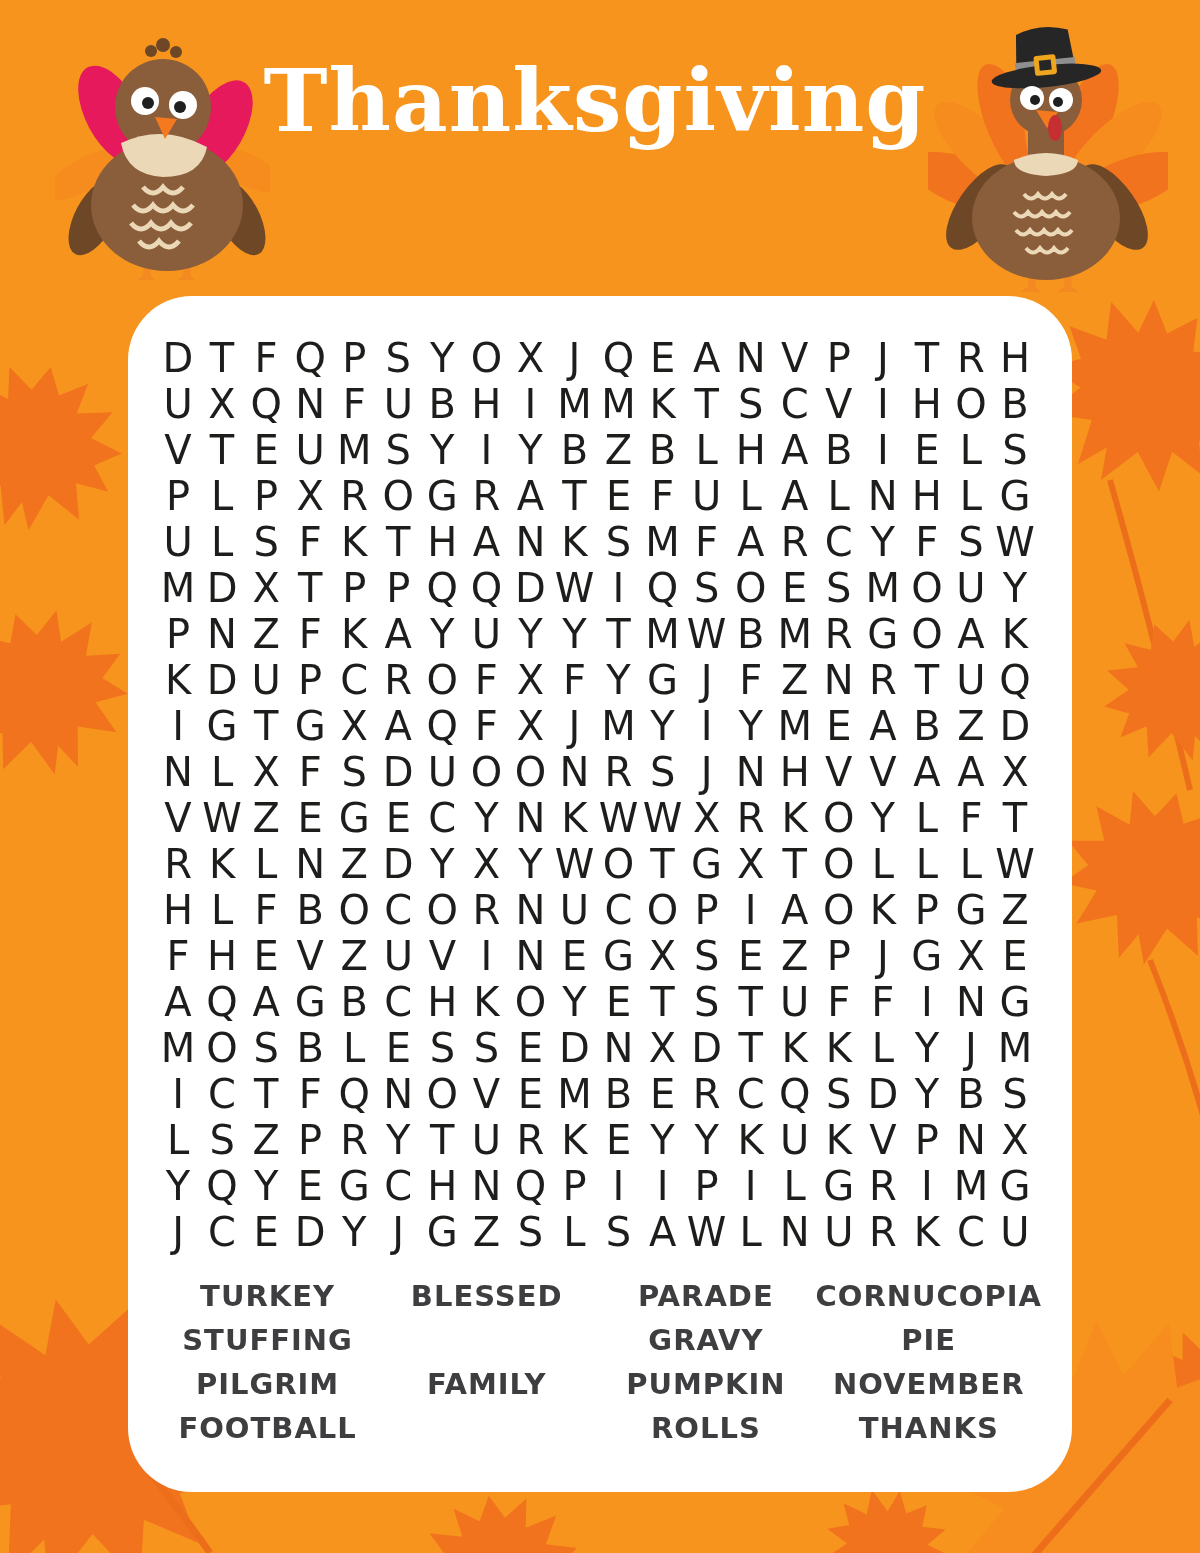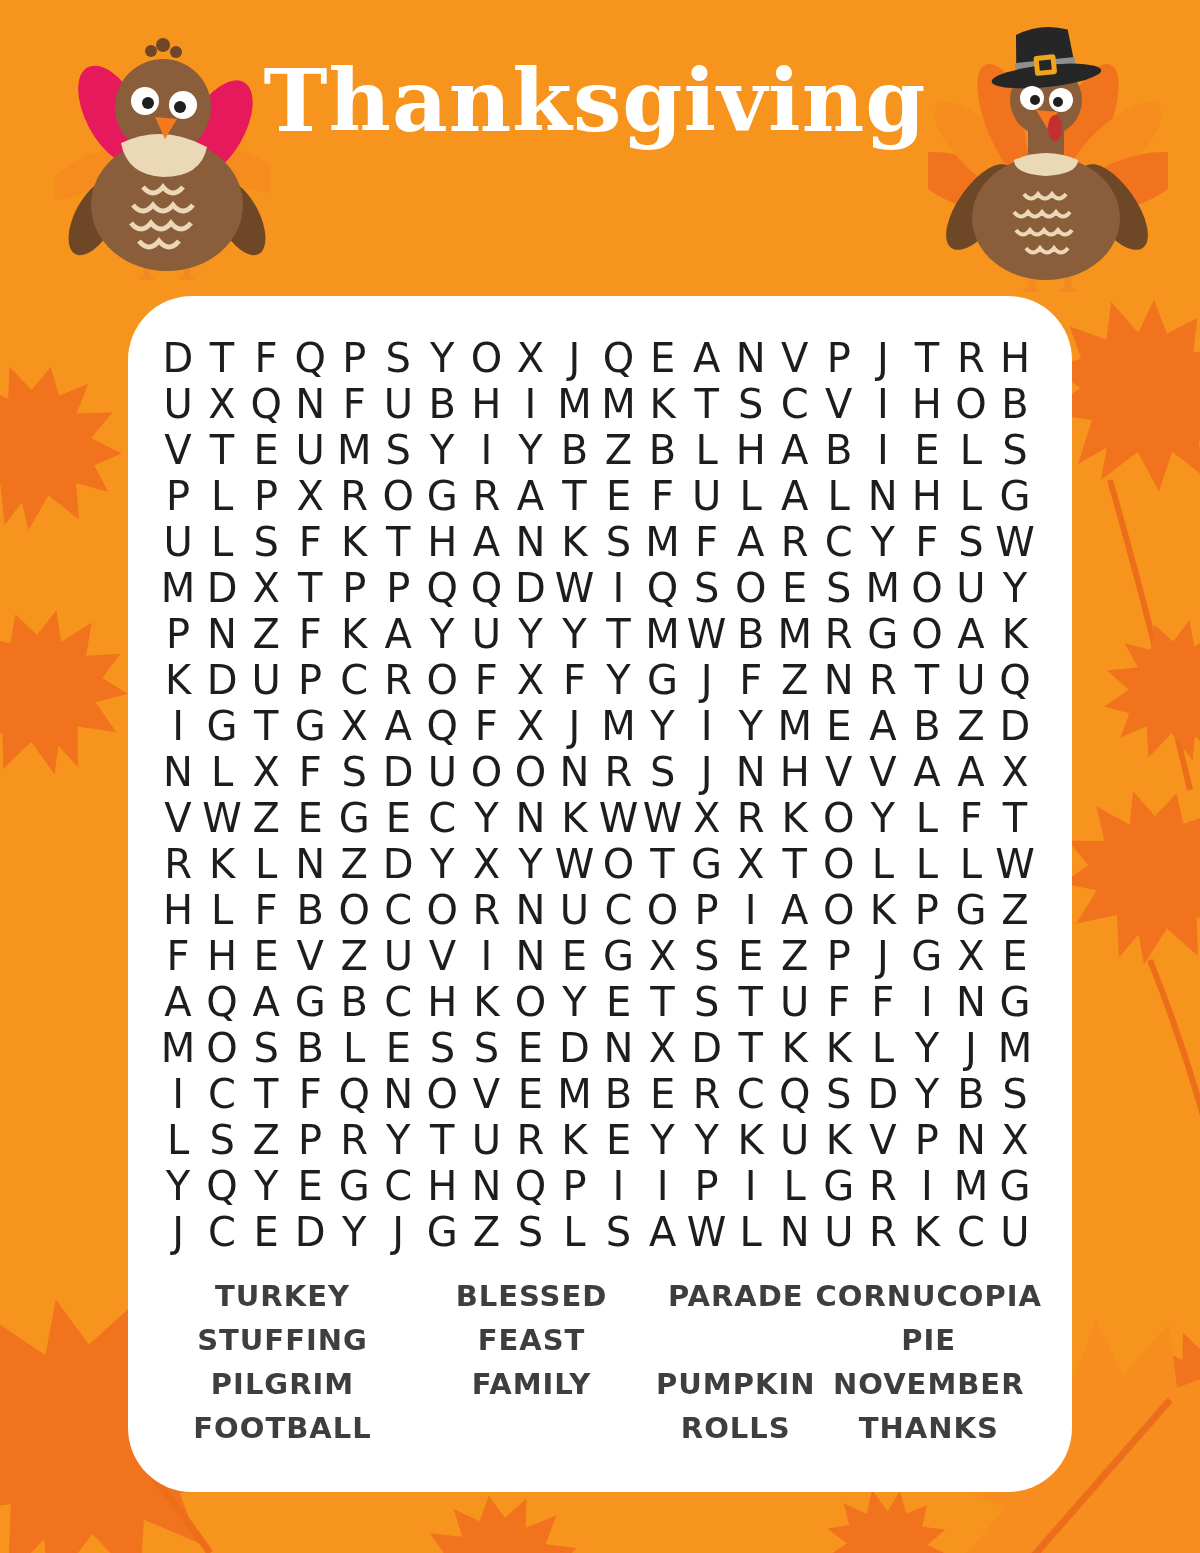"TURKEY" .words { grid-template-columns: repeat(2,1fr) -> repeat(3,1fr) }
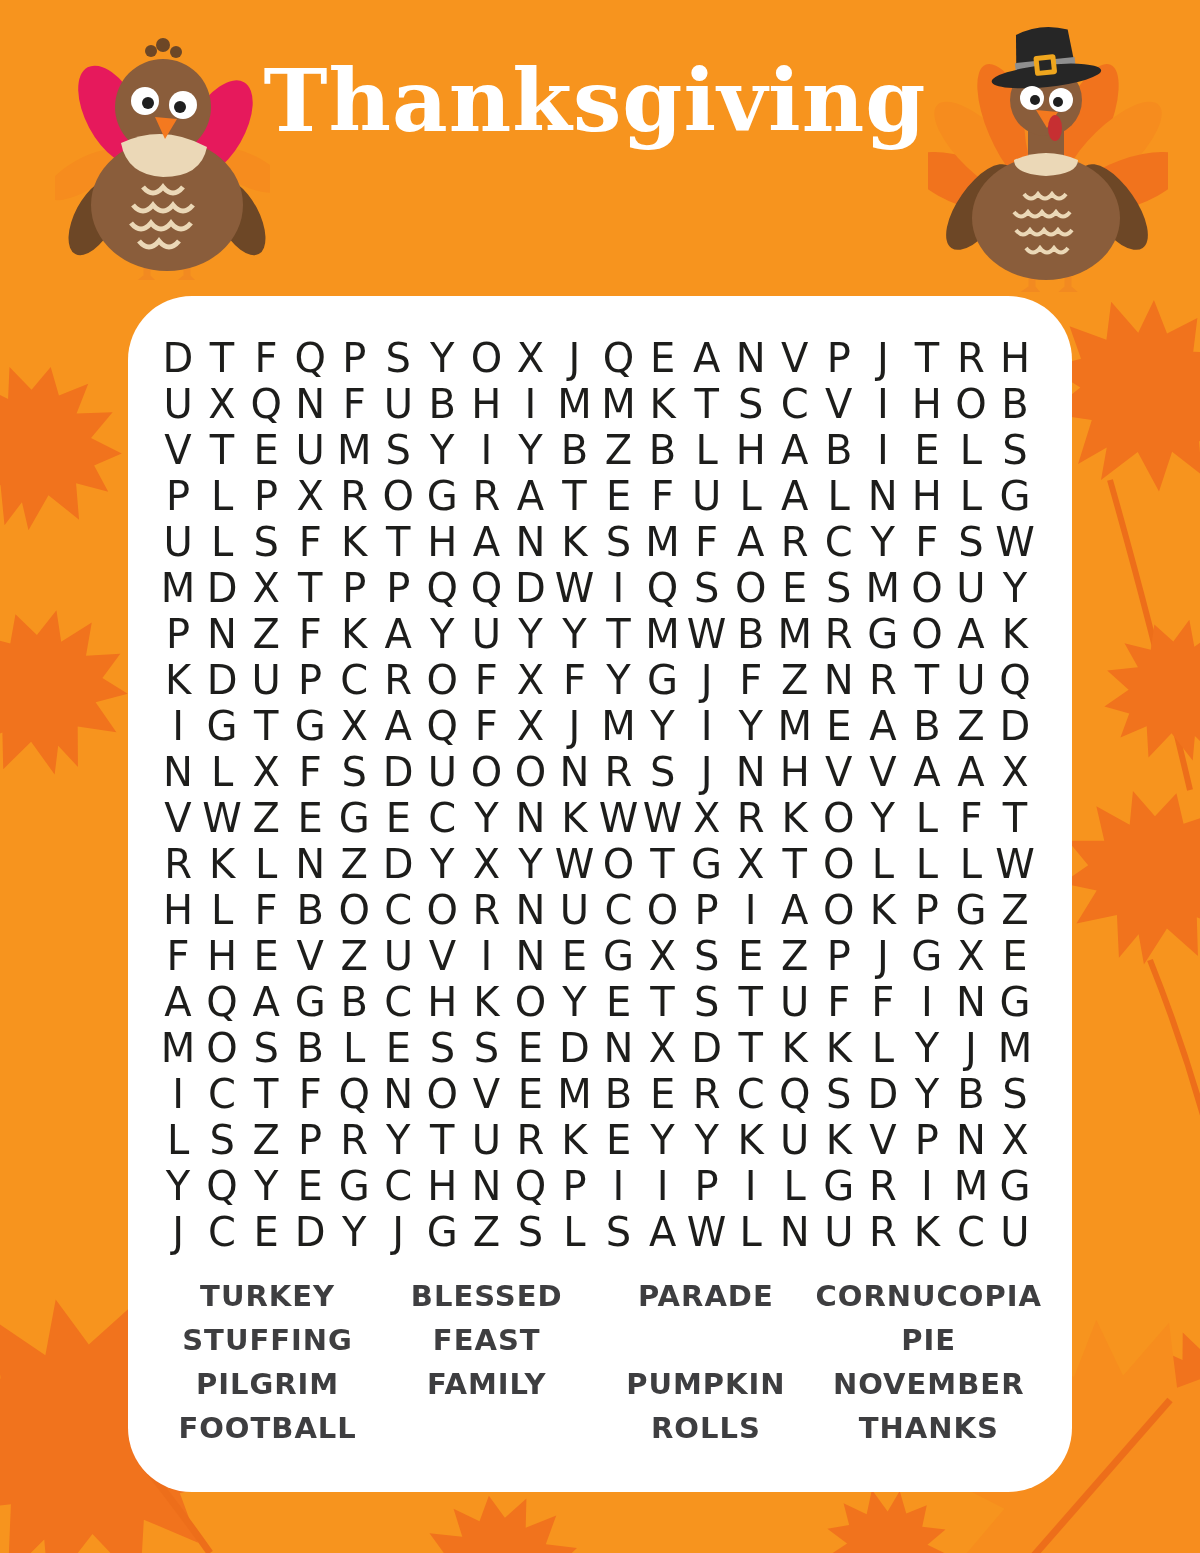"FEAST" div.word { html: <div>FEAST</div> -> none }
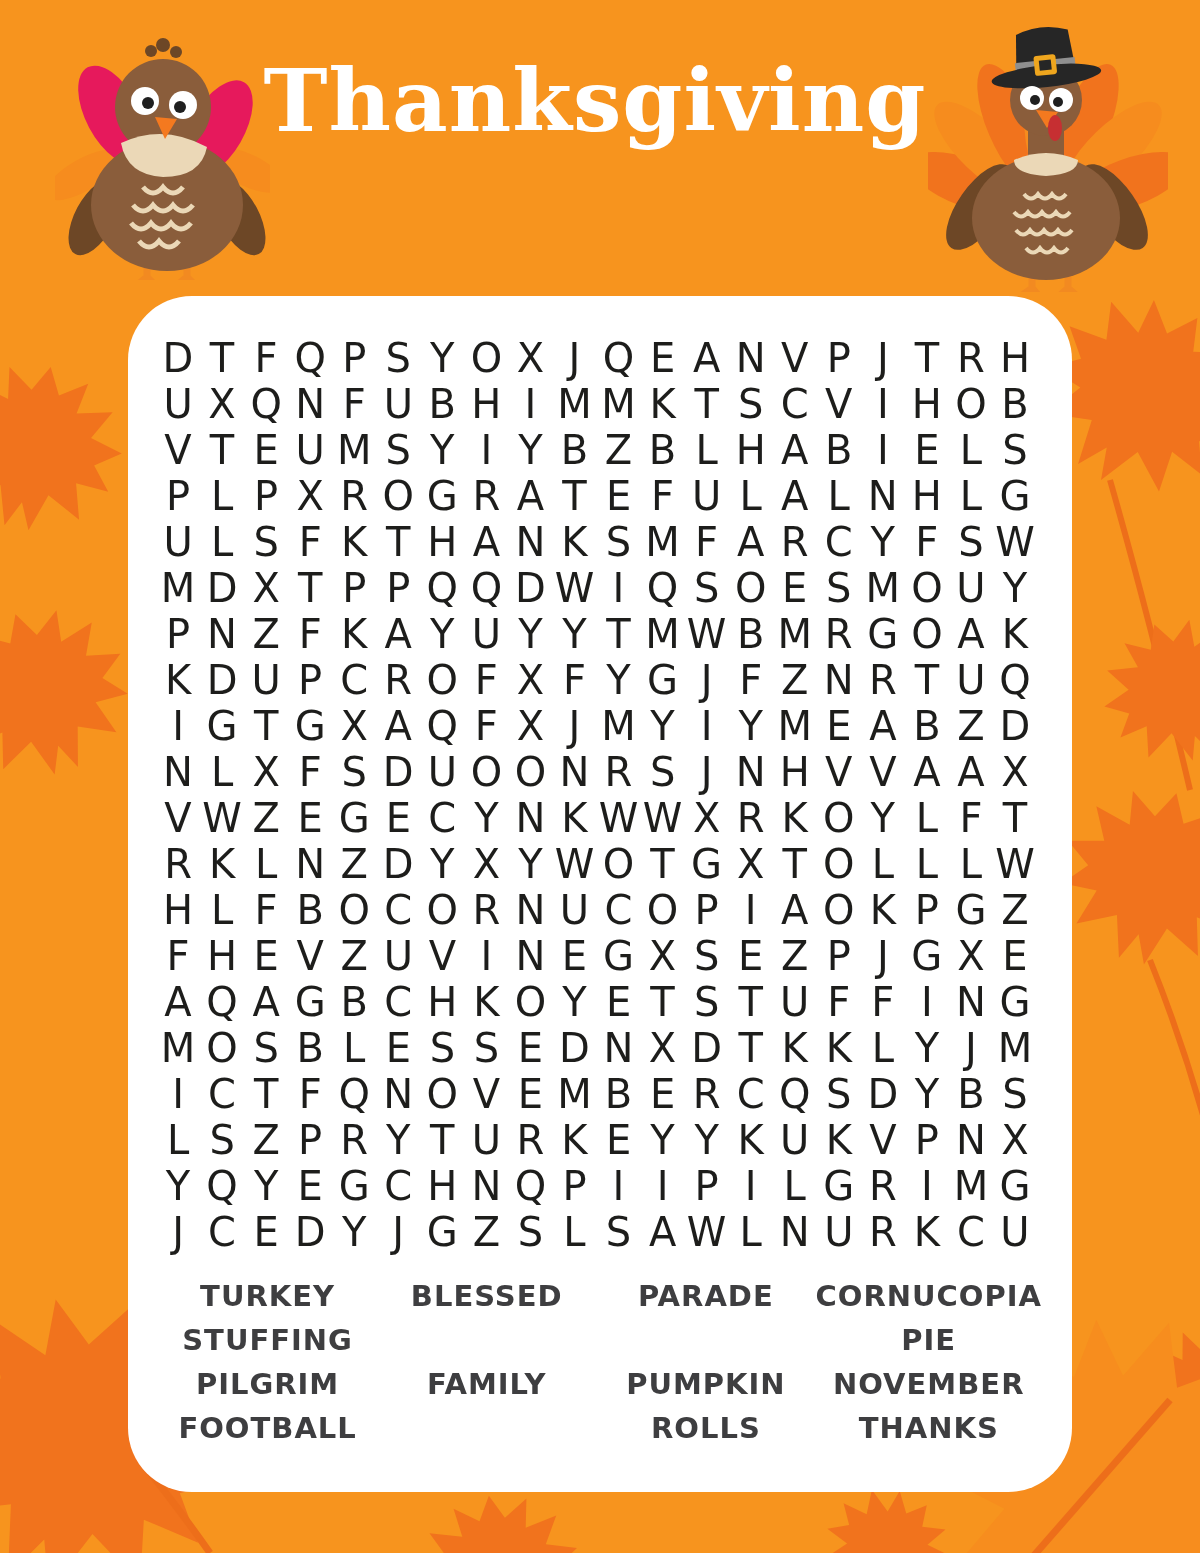"GRAVY" div.word { html: none -> <div>GRAVY</div> }
